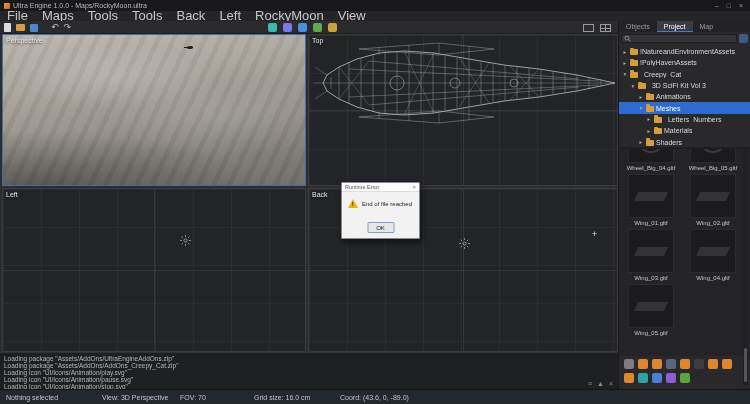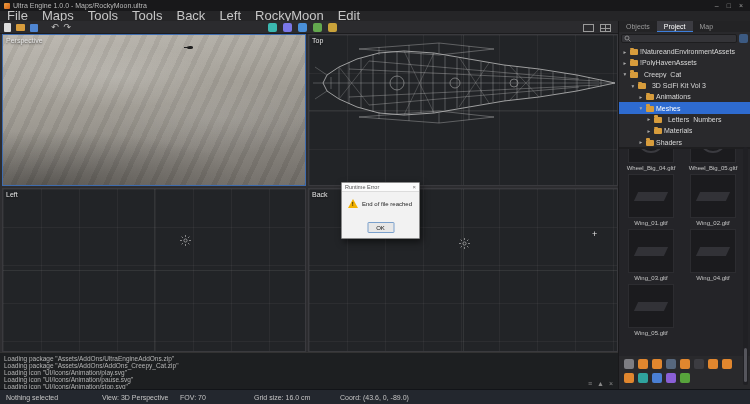"Edit" div.menu-item { text: Edit -> View }
